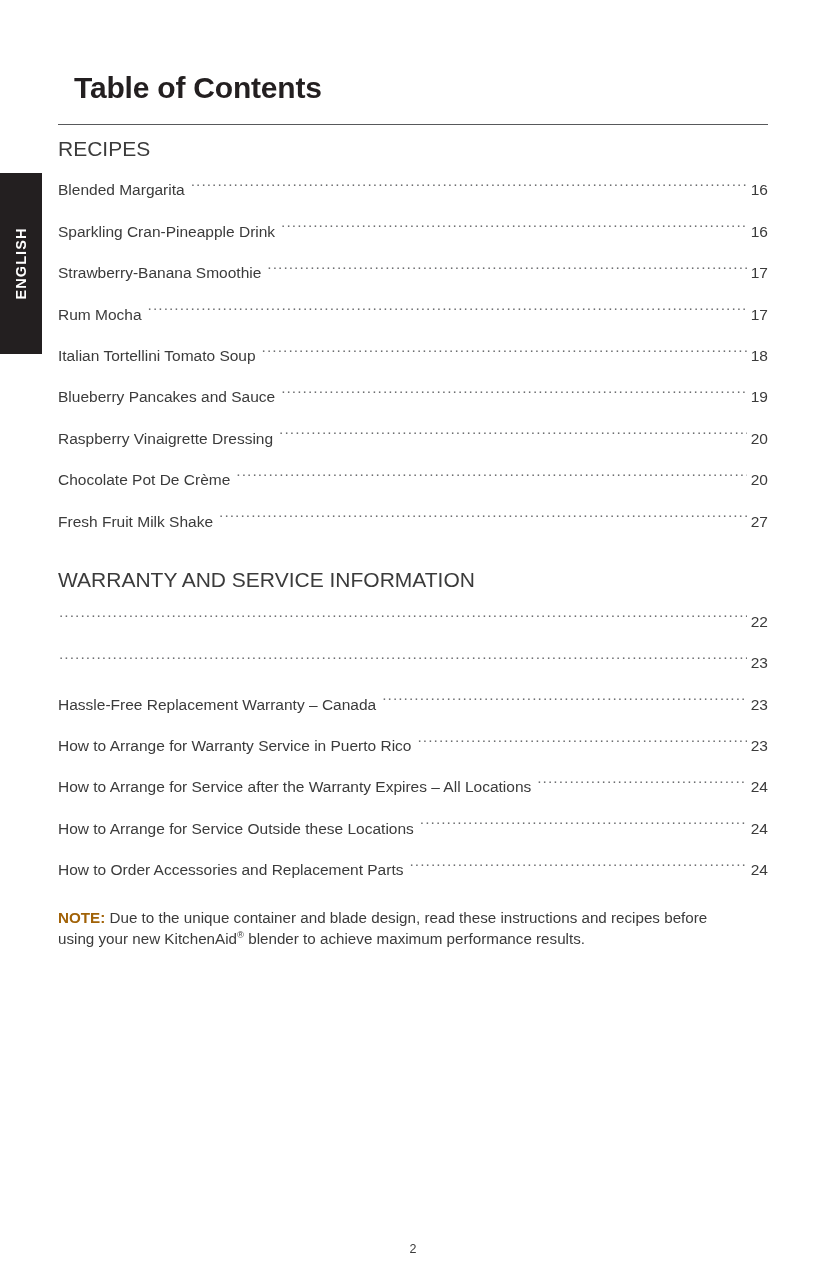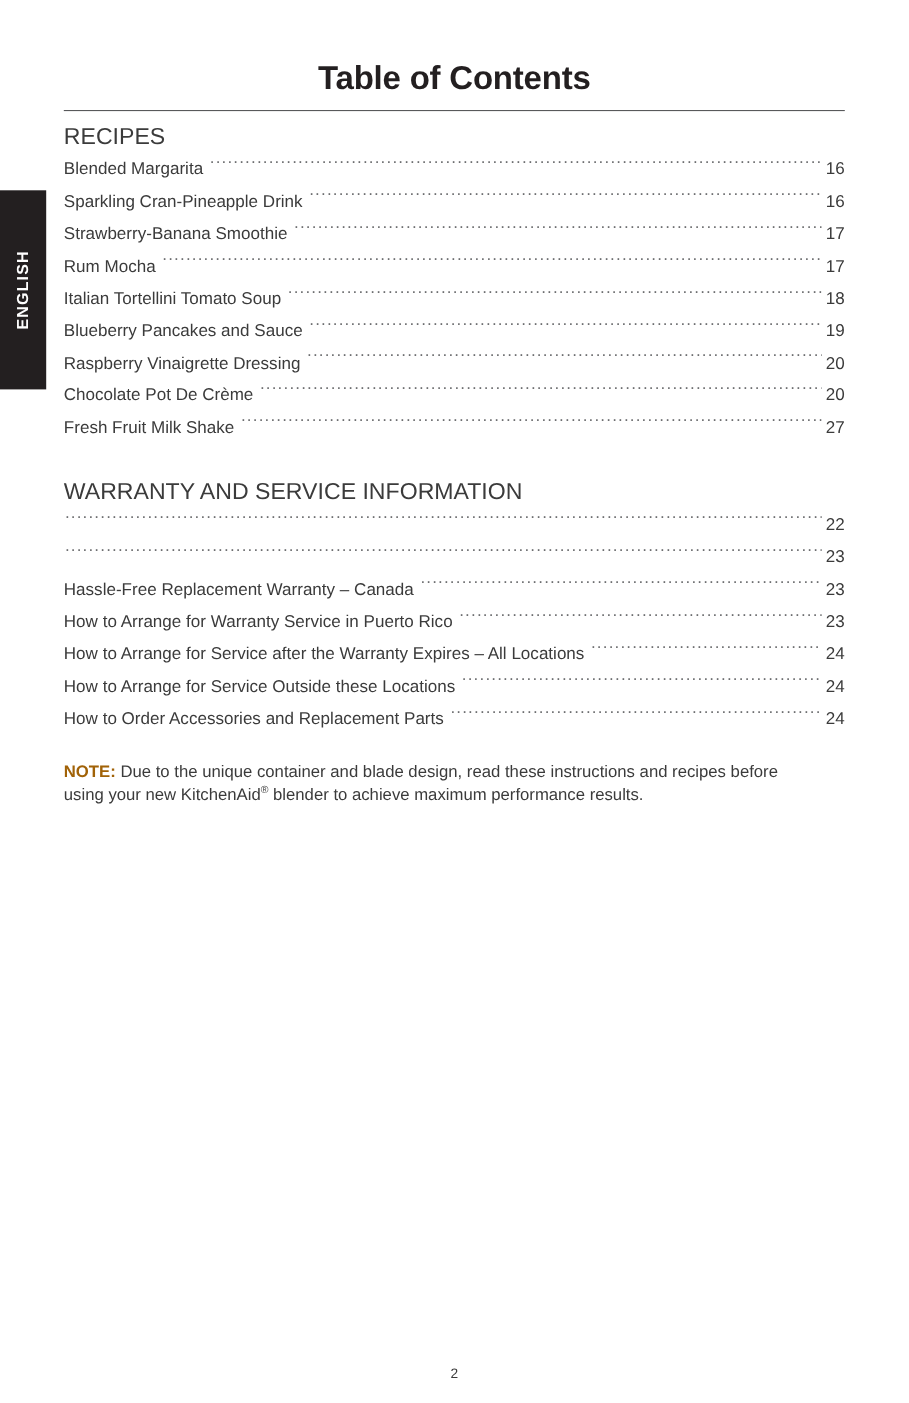"Table of Contents" .doc-title { margin: 0 -> 16px; text-align: center -> left }
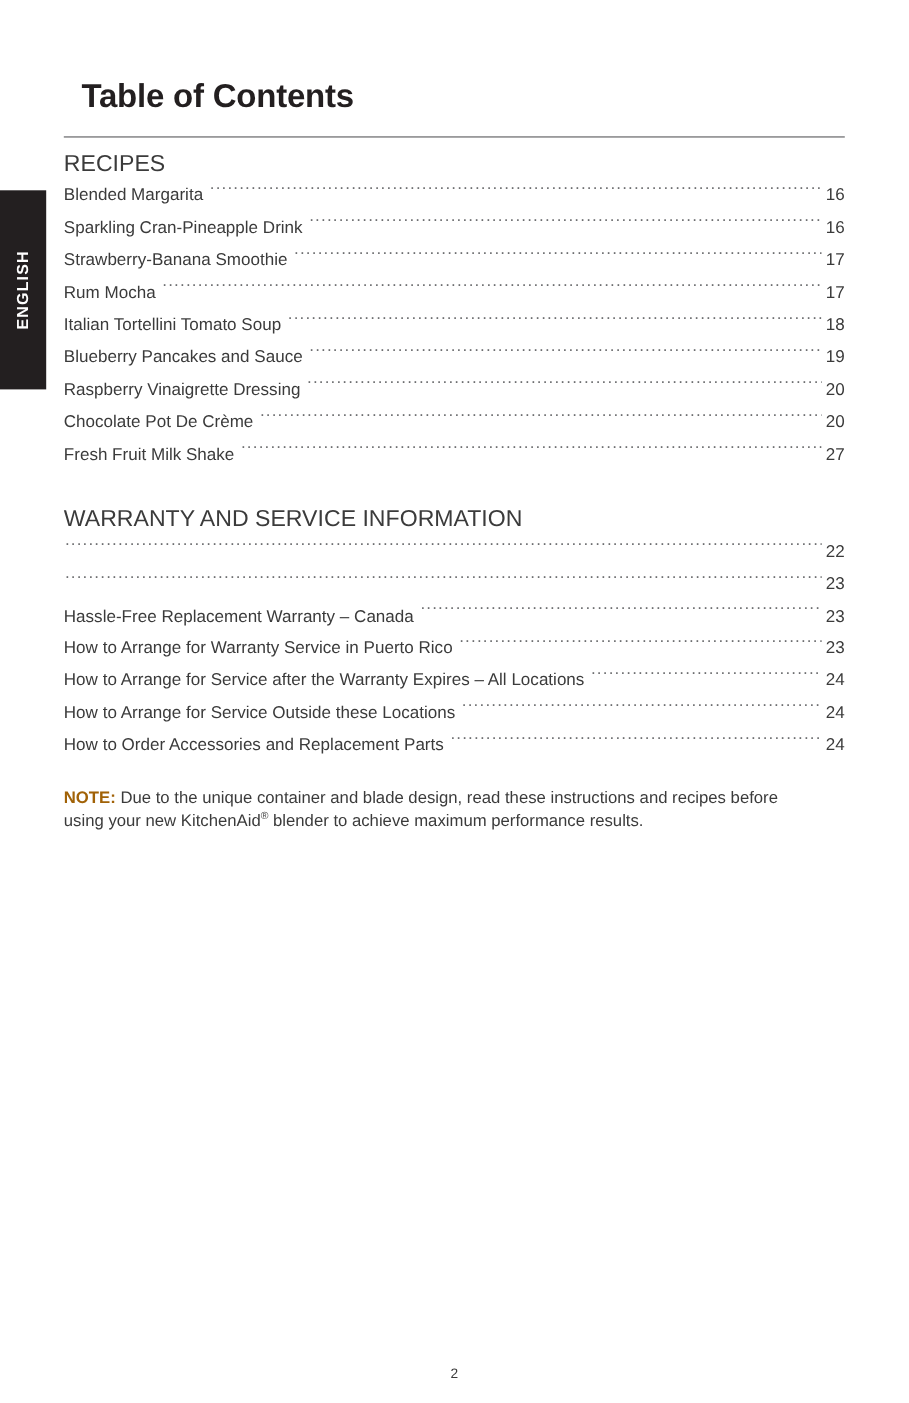"16" .toc-page { margin-top: none -> 12px }
